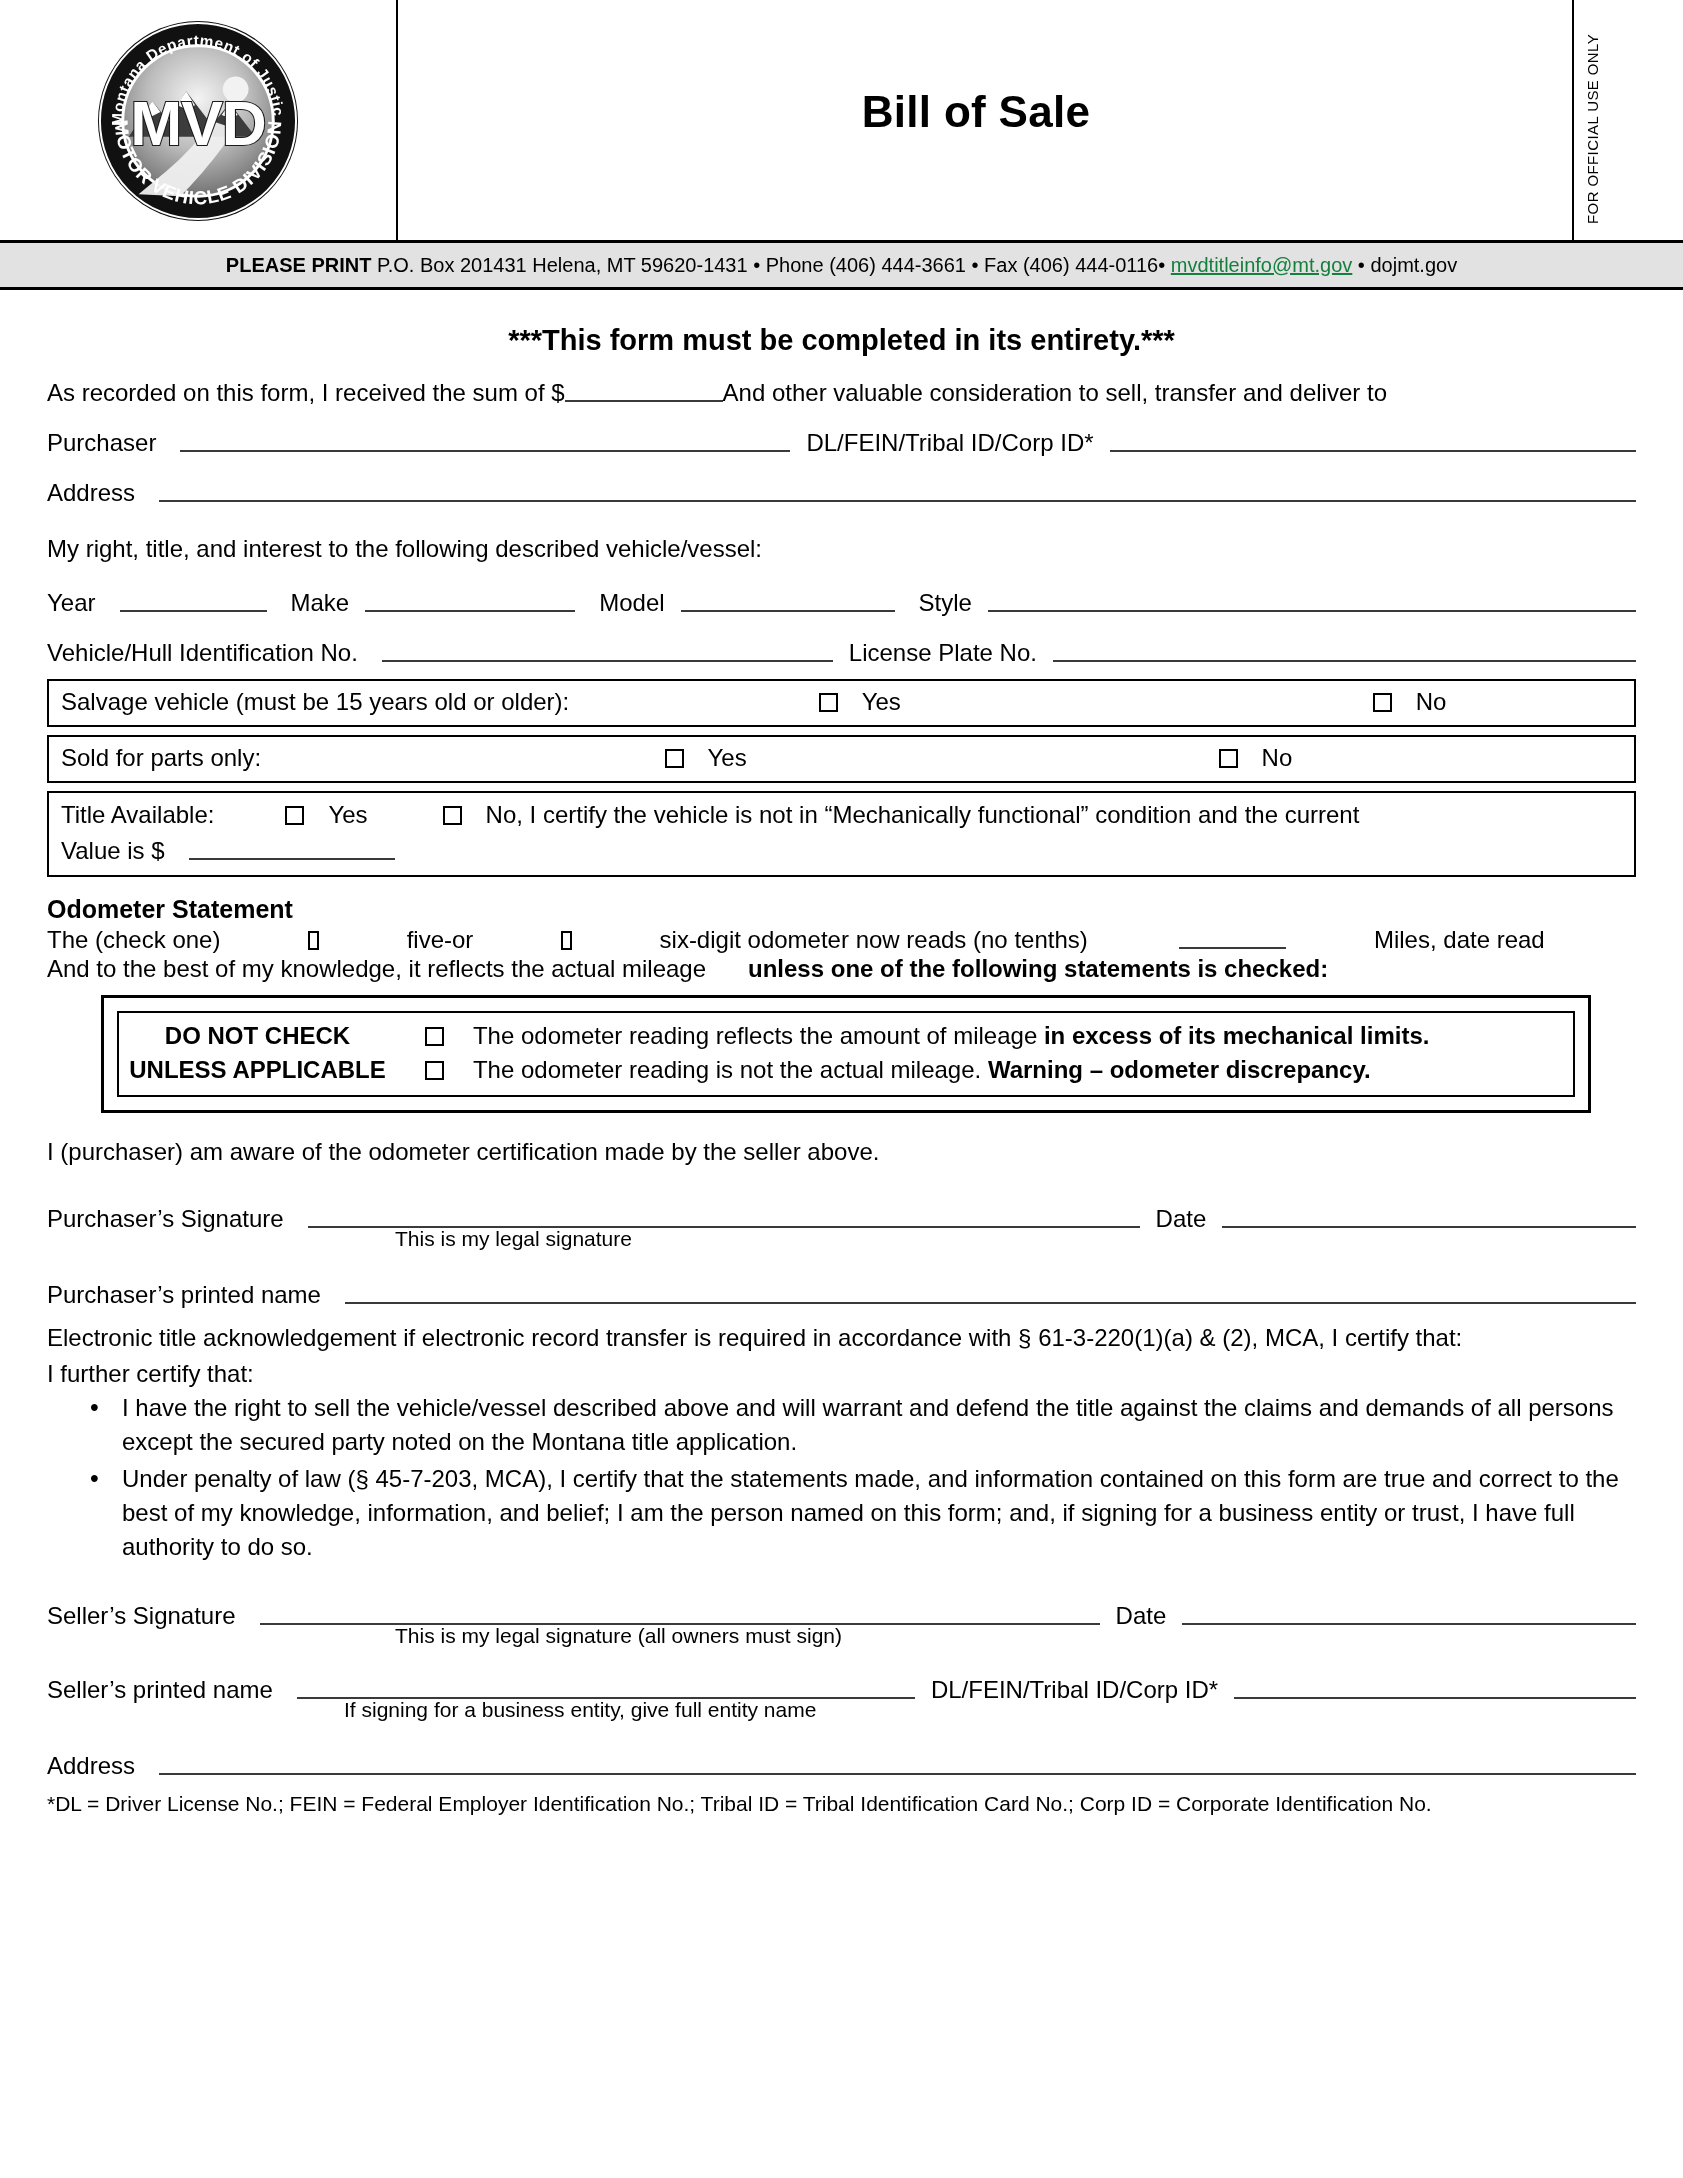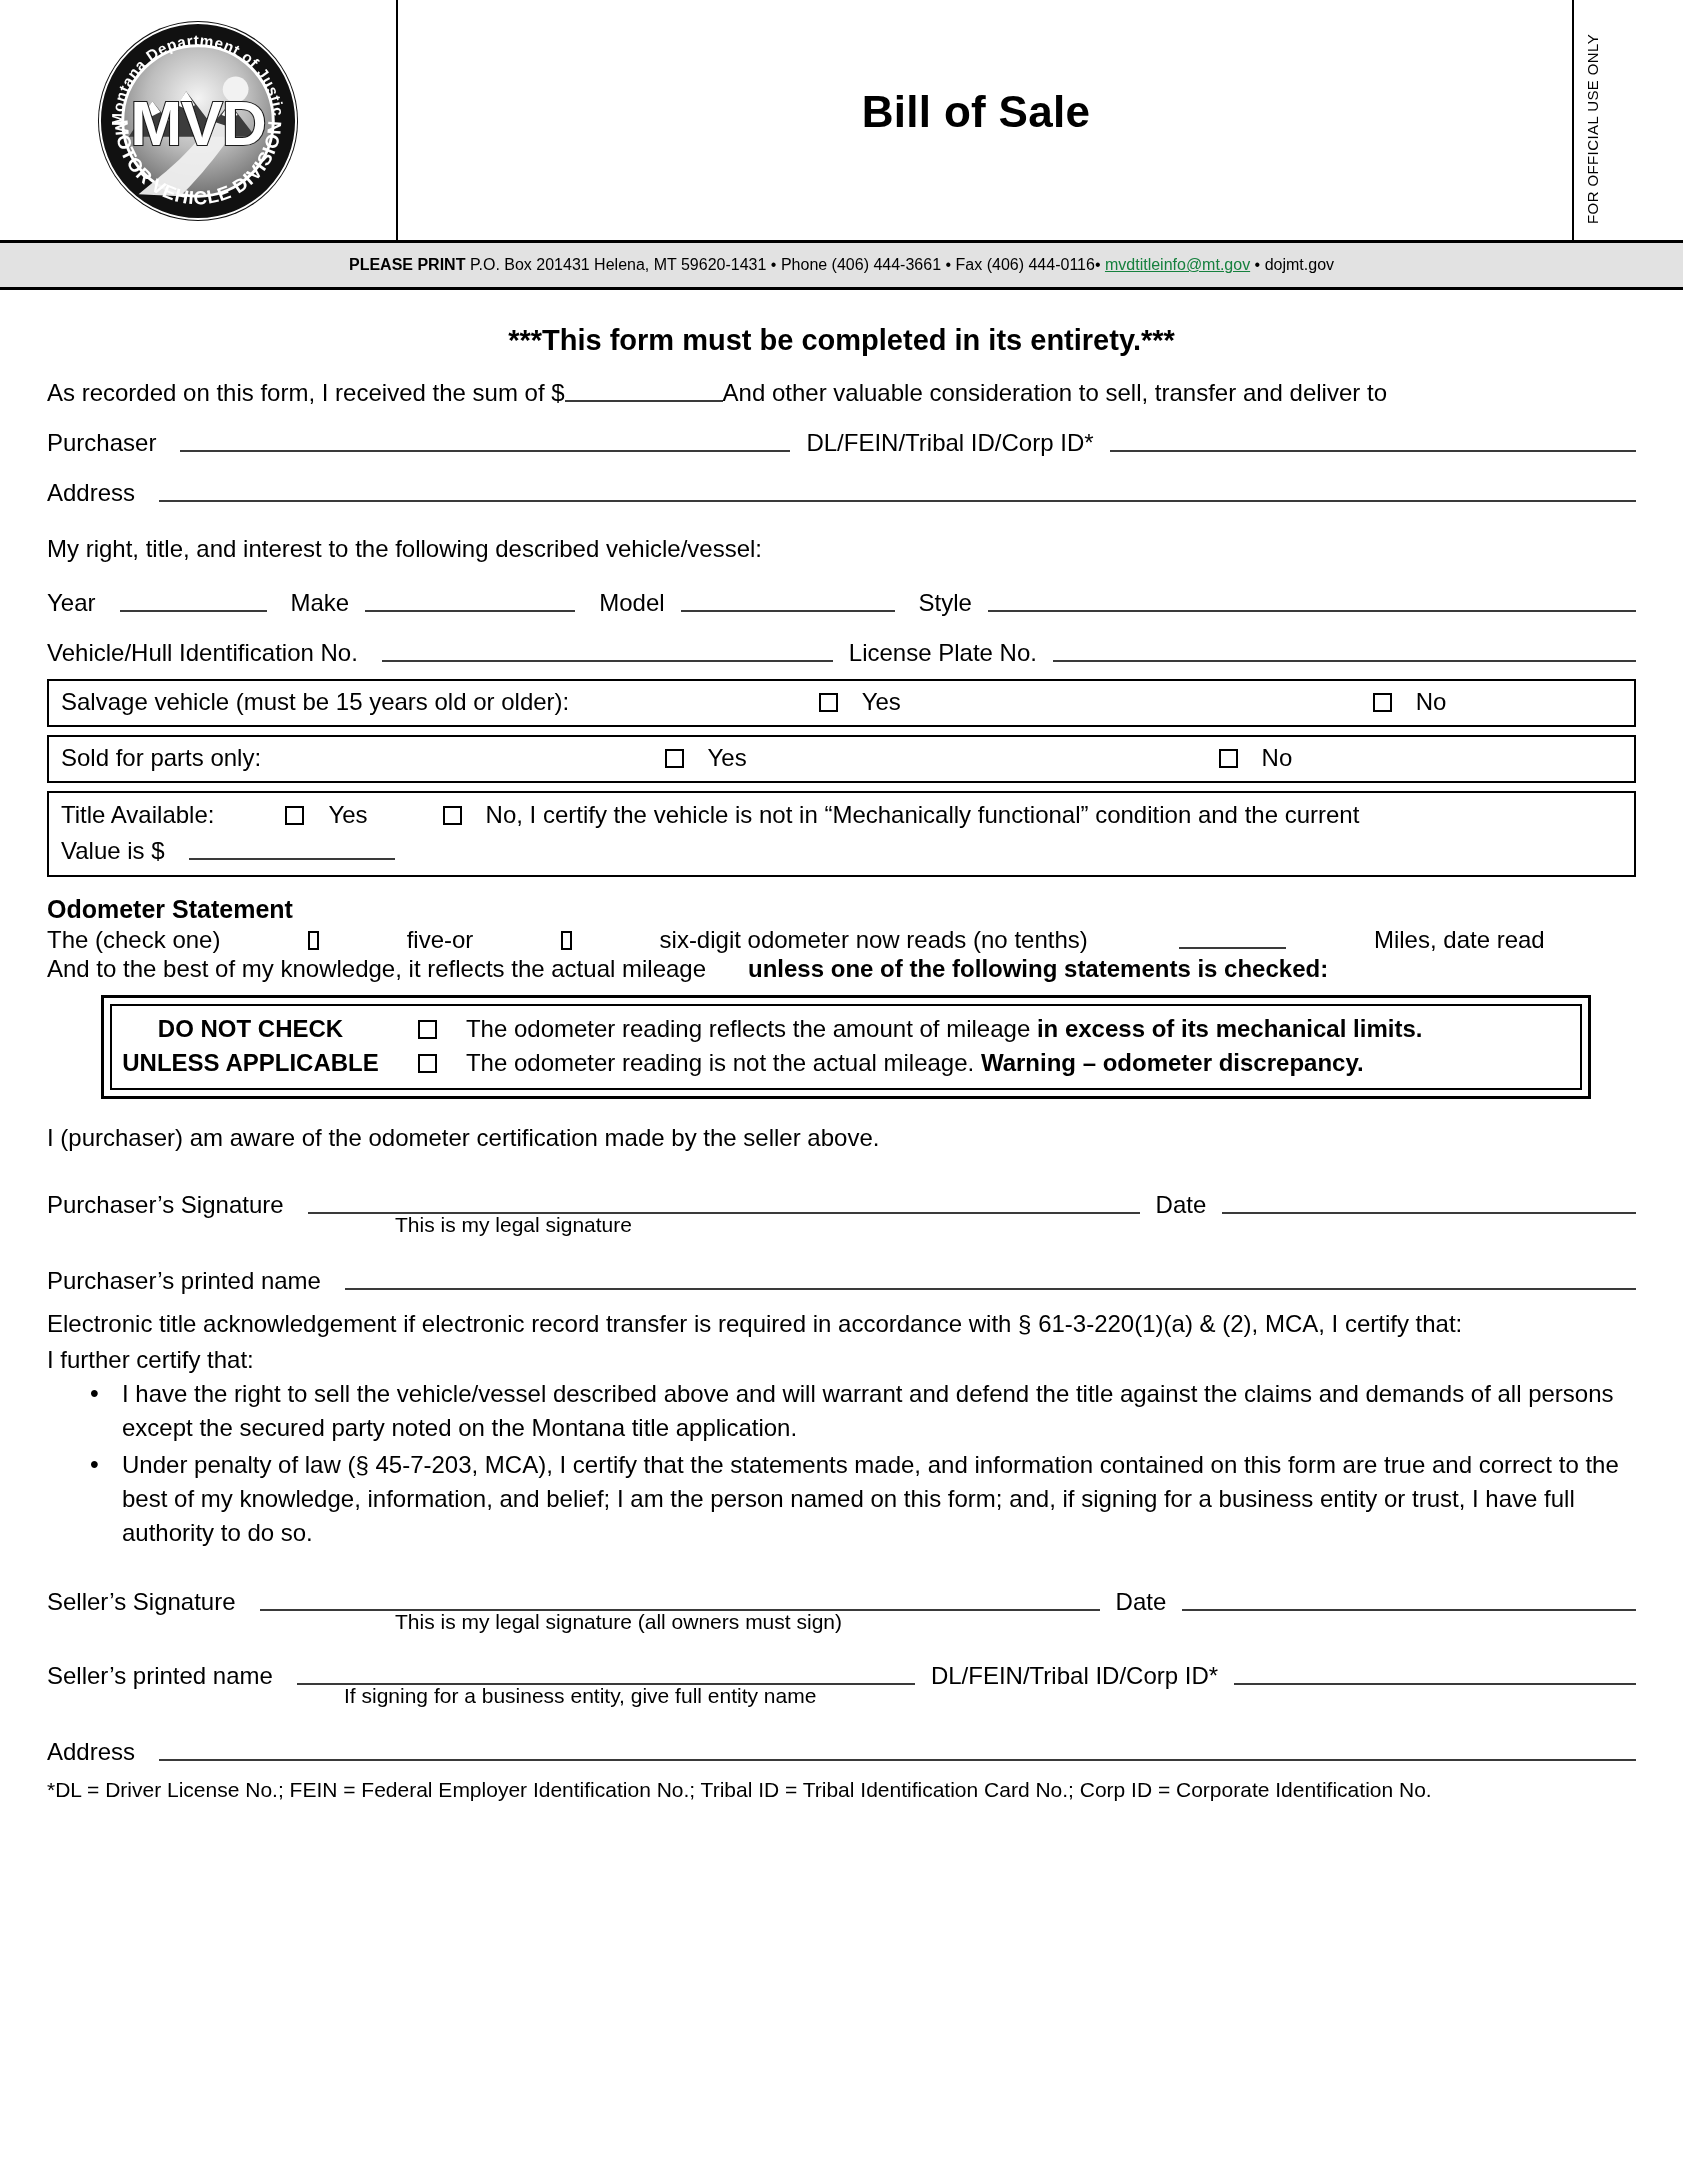"PLEASE PRINT" .addr-bar { font-size: 16px -> 20px }
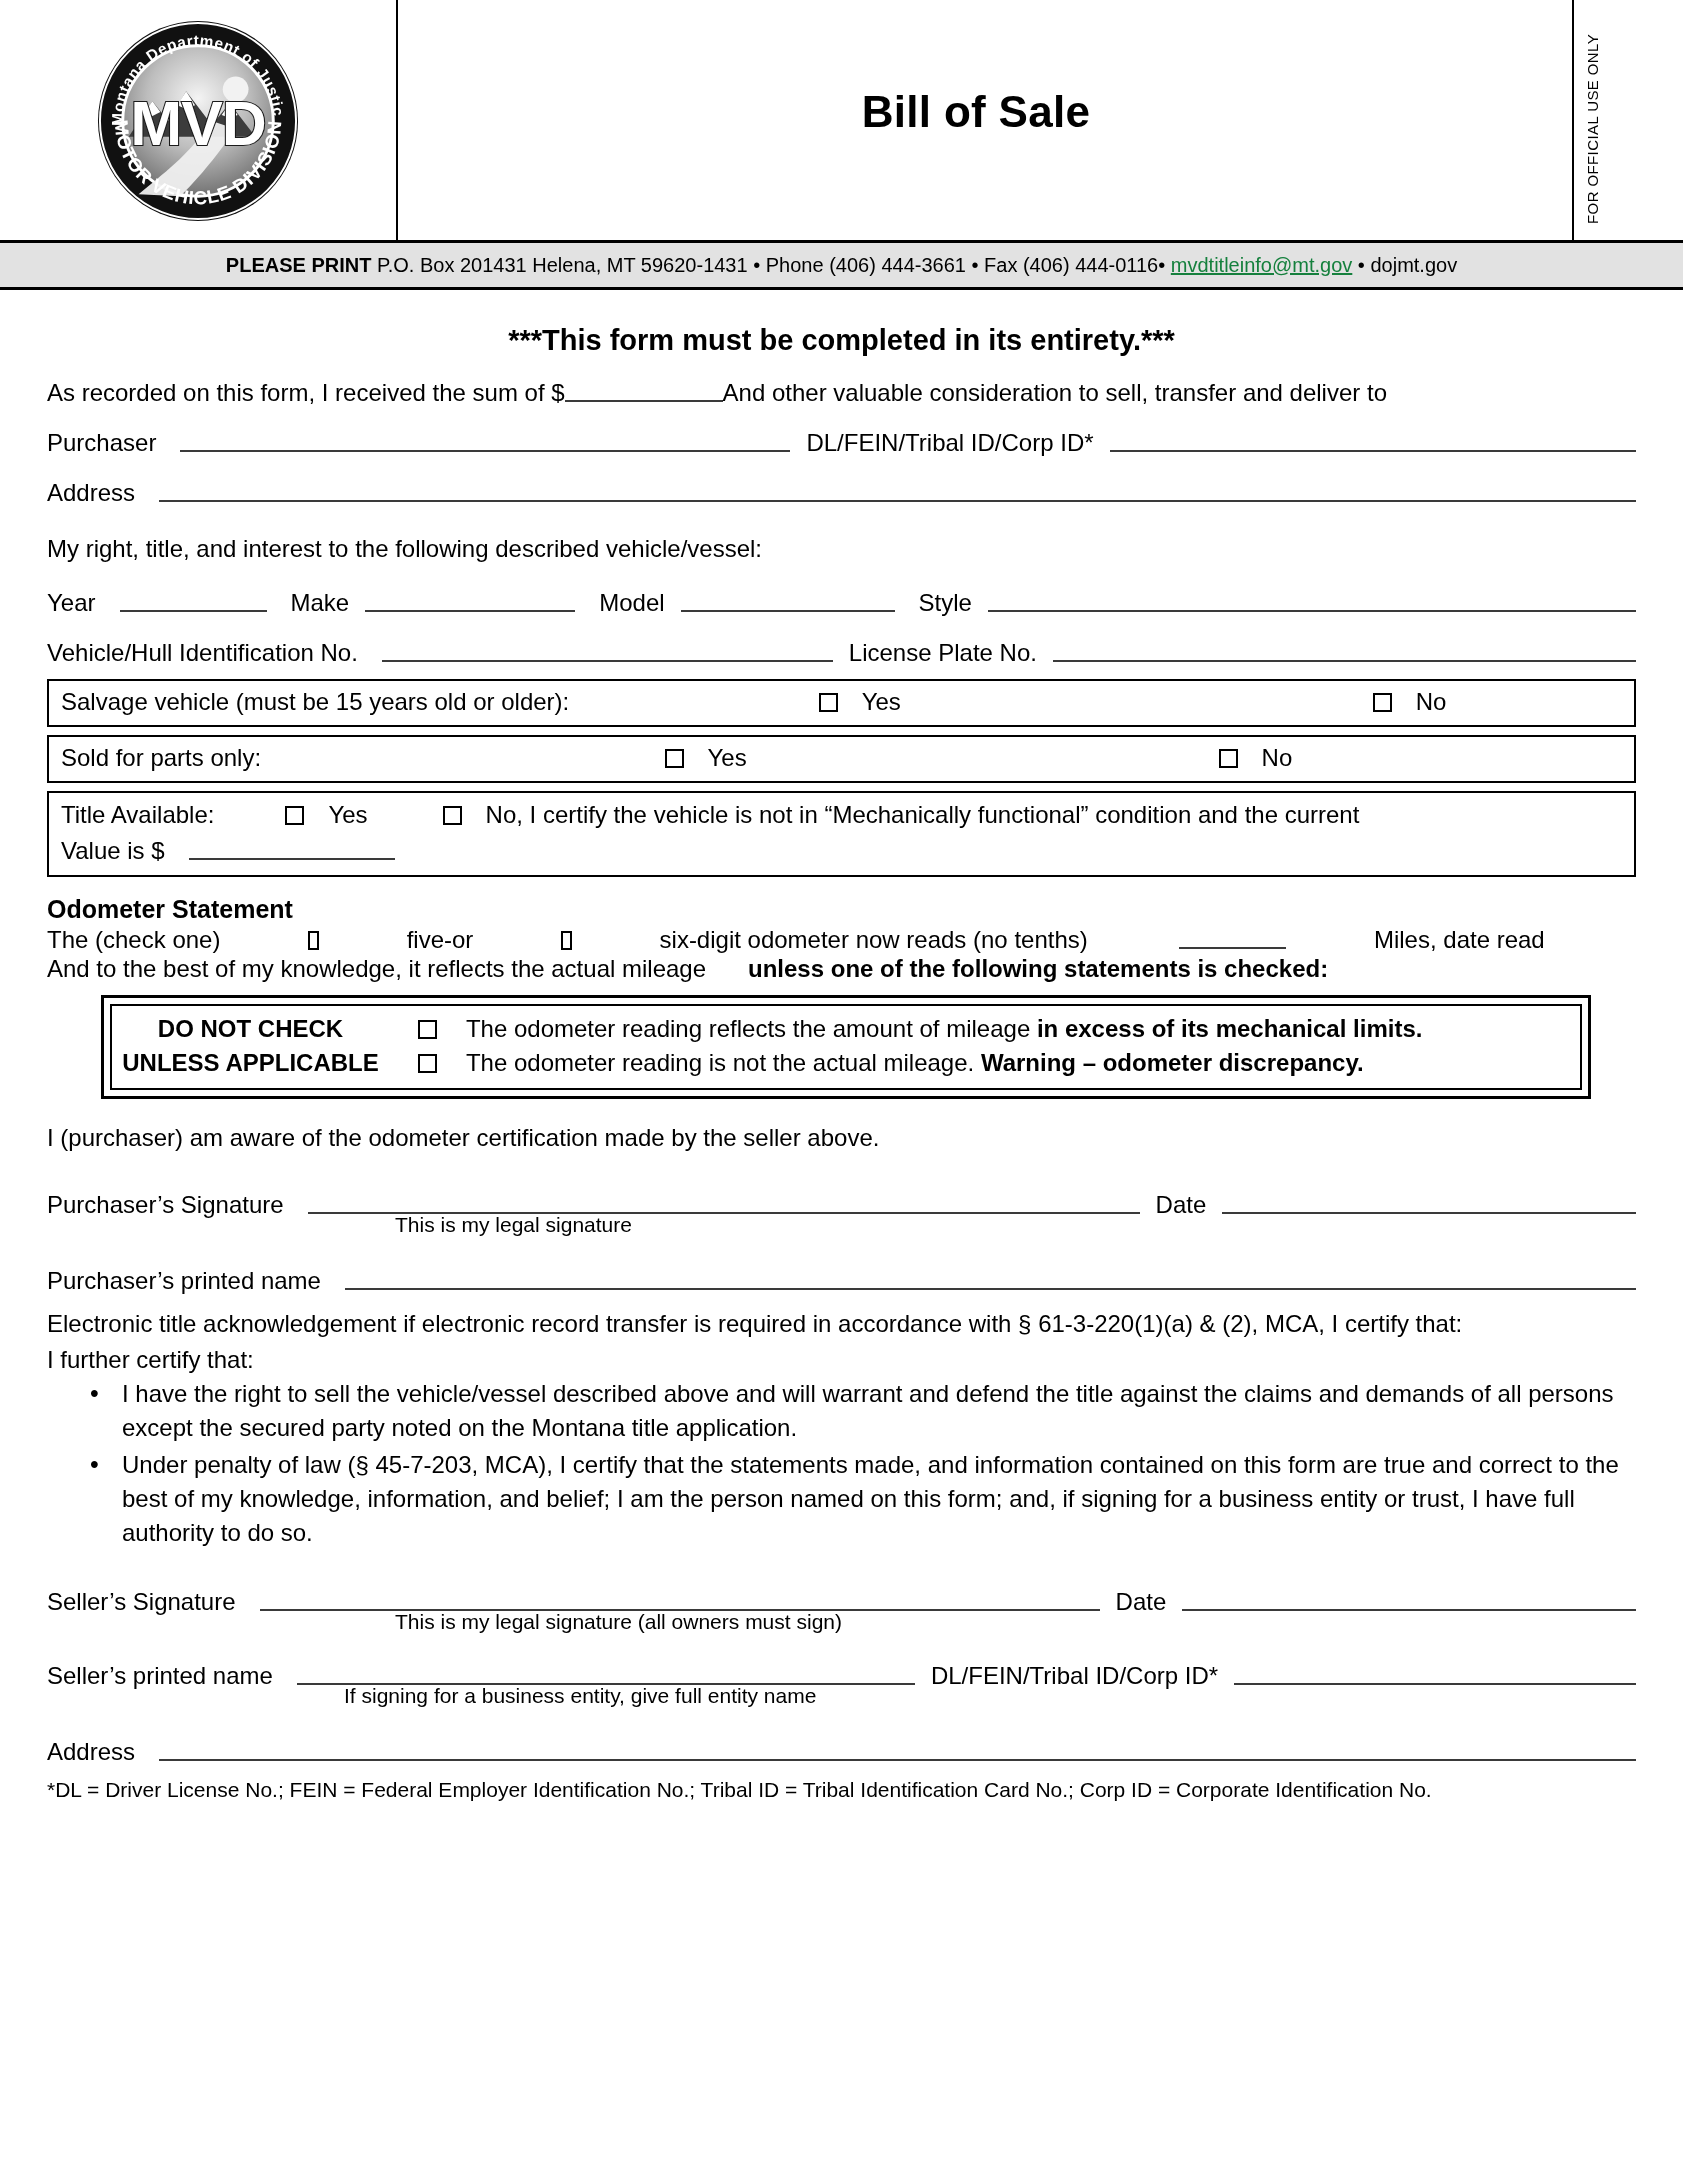"DO NOT CHECK" .dnc-outer { padding: 6px -> 13px }
